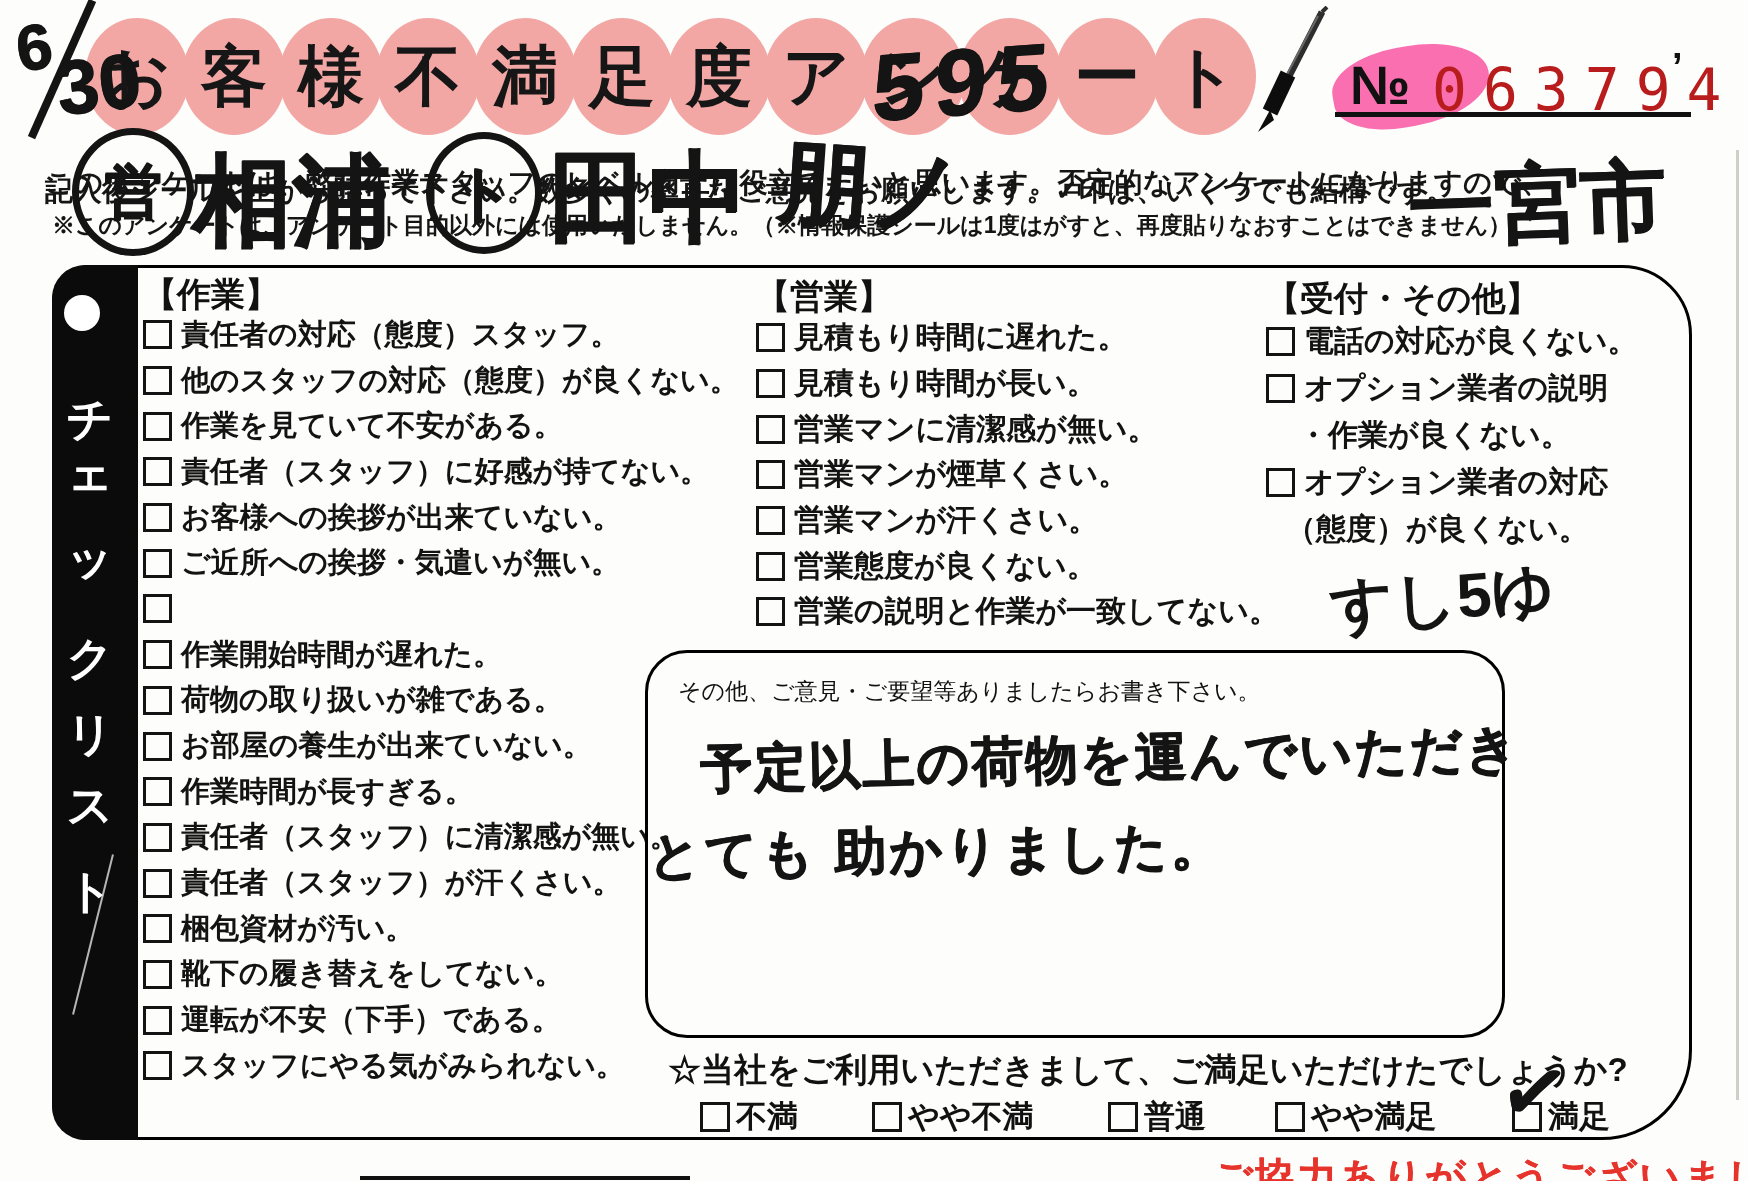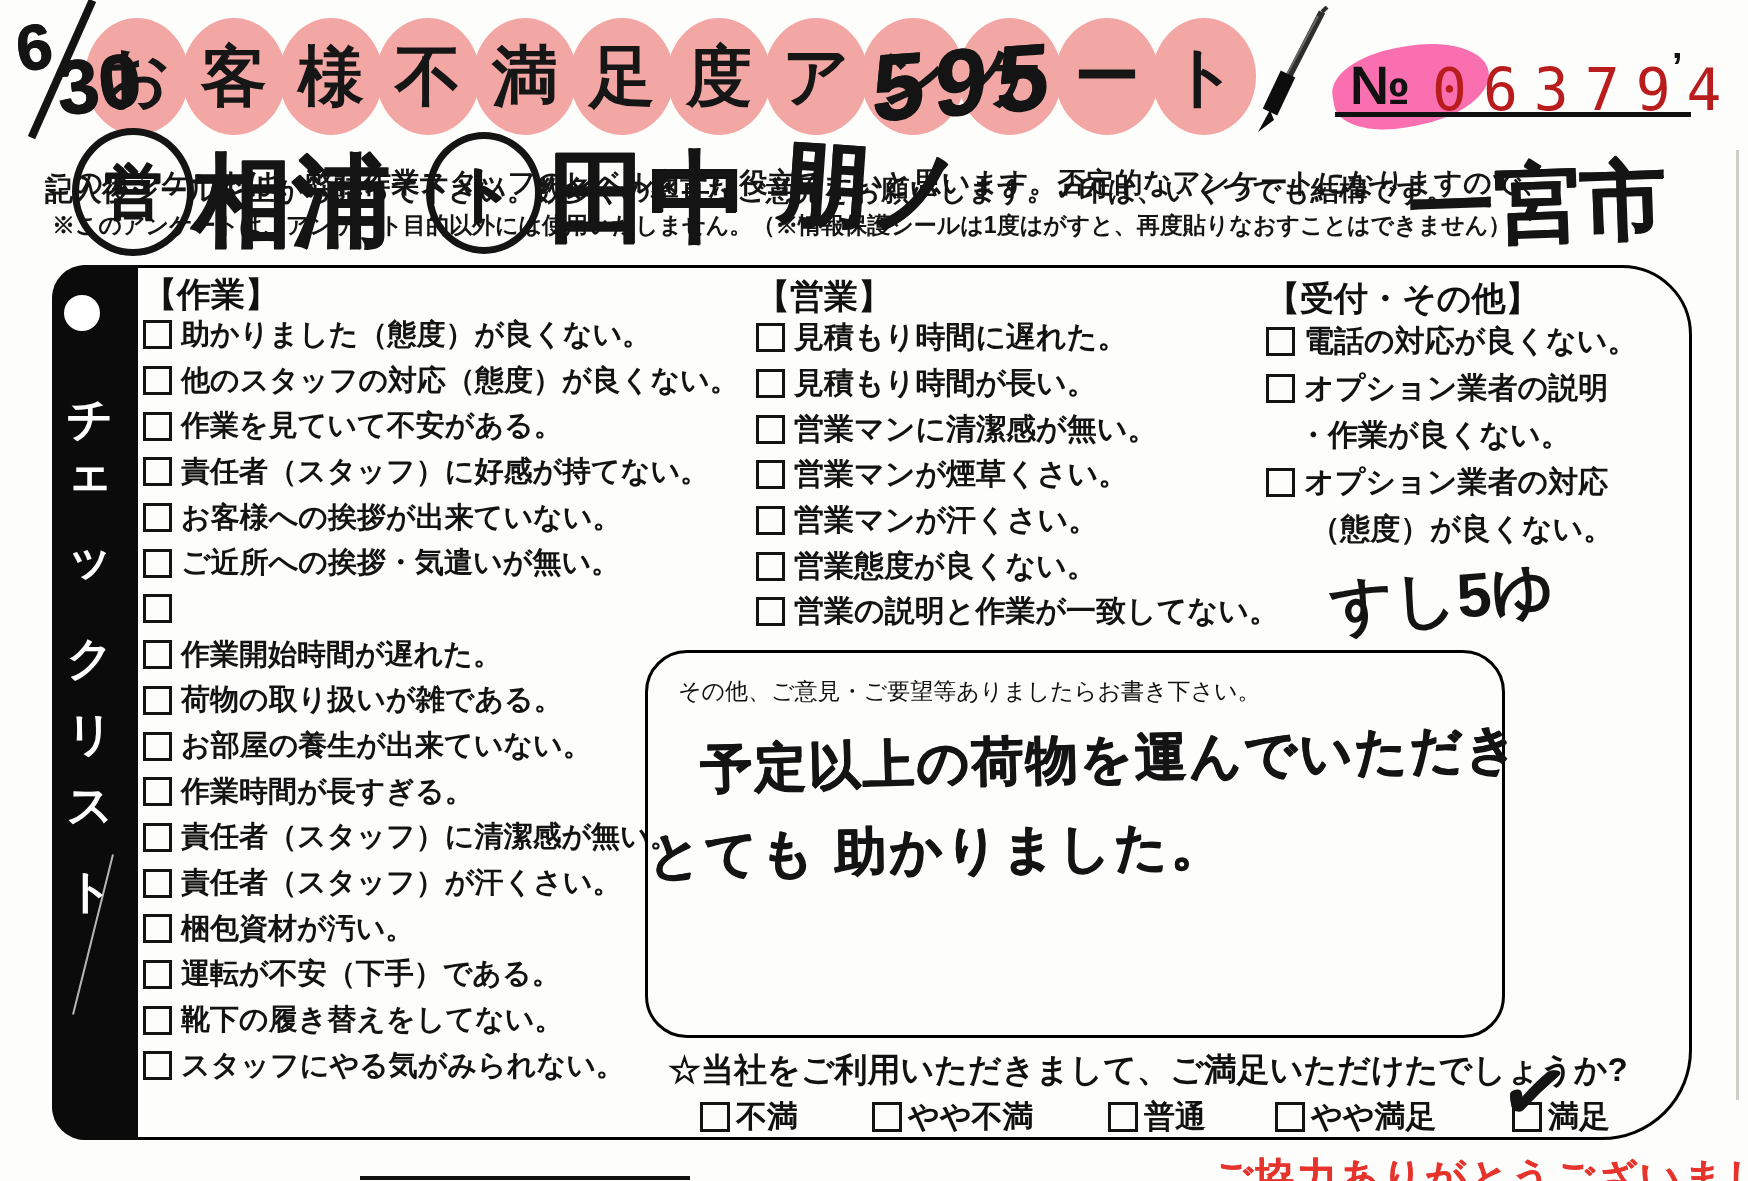"助かりました（態度）が良くない。" span.txt { text: 助かりました（態度）が良くない -> 責任者の対応（態度）スタッフ }
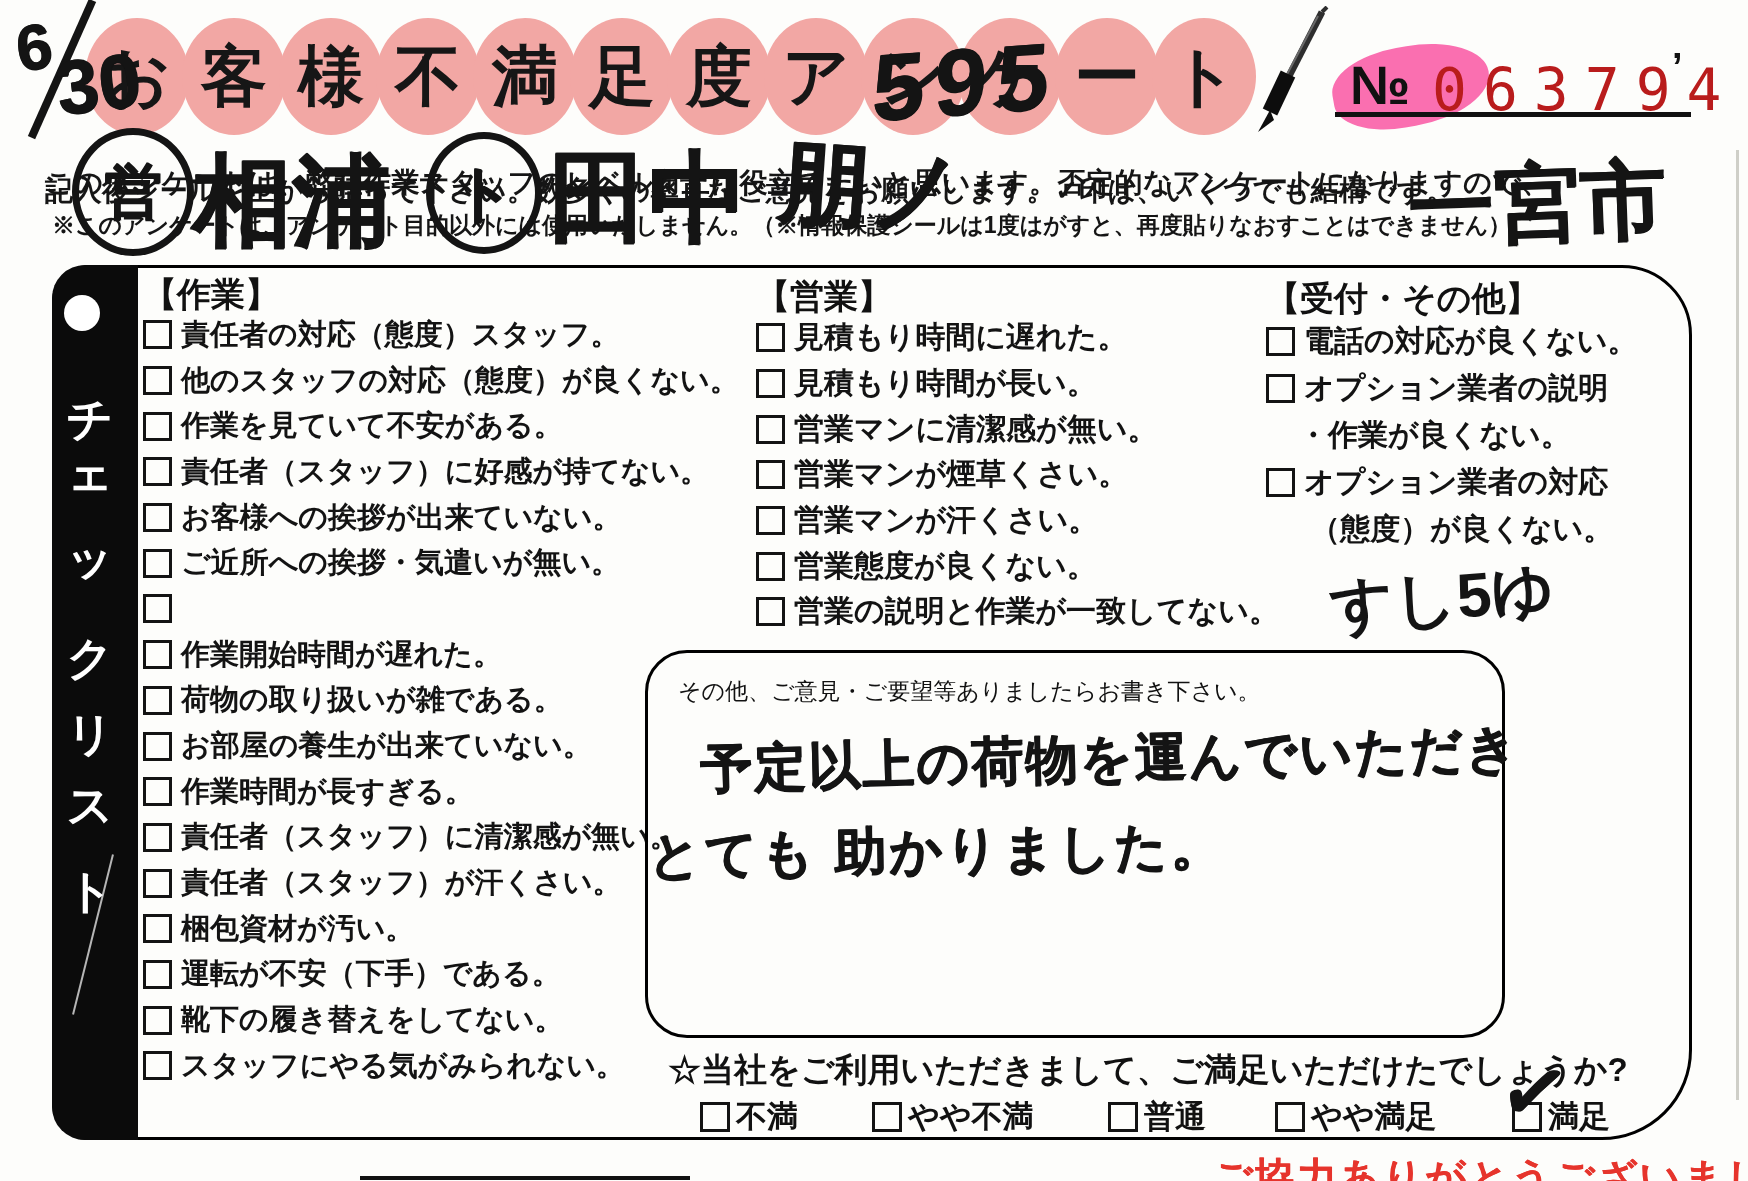"（態度）が良くない。" .indent2 { justify-content: center -> none }
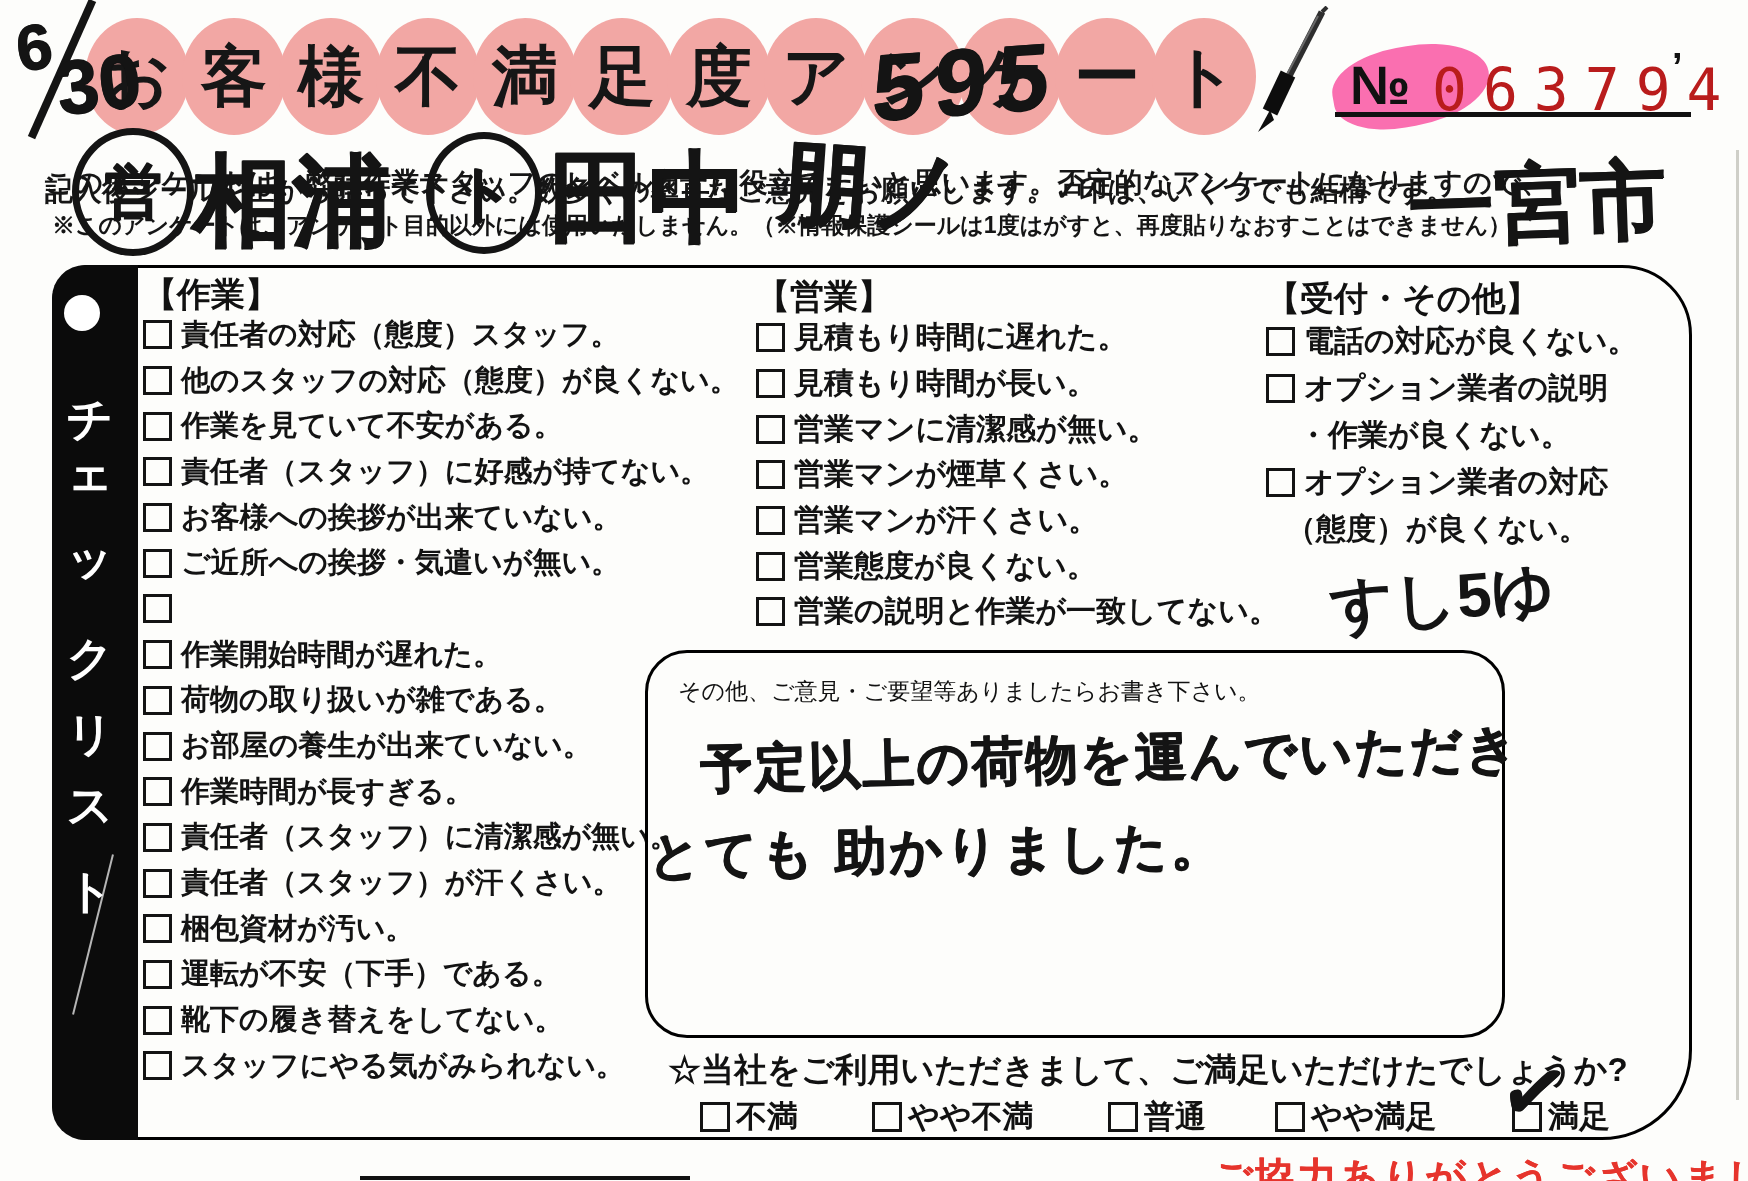"運転が不安（下手）である。" div.check-row { order: before "靴下の履き替えをしてない。" -> after "靴下の履き替えをしてない。" }
